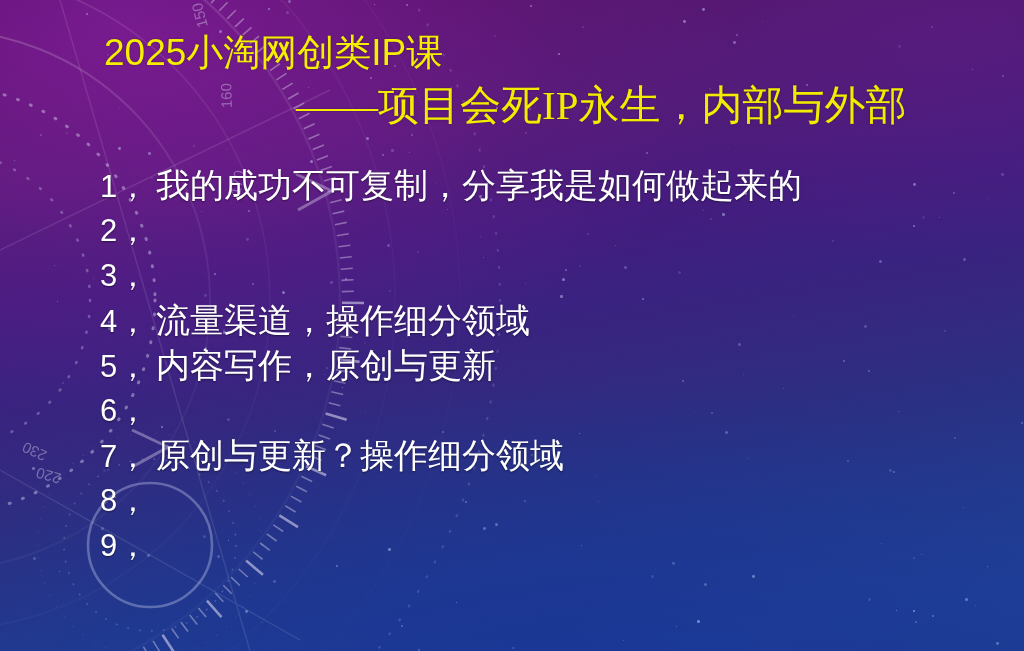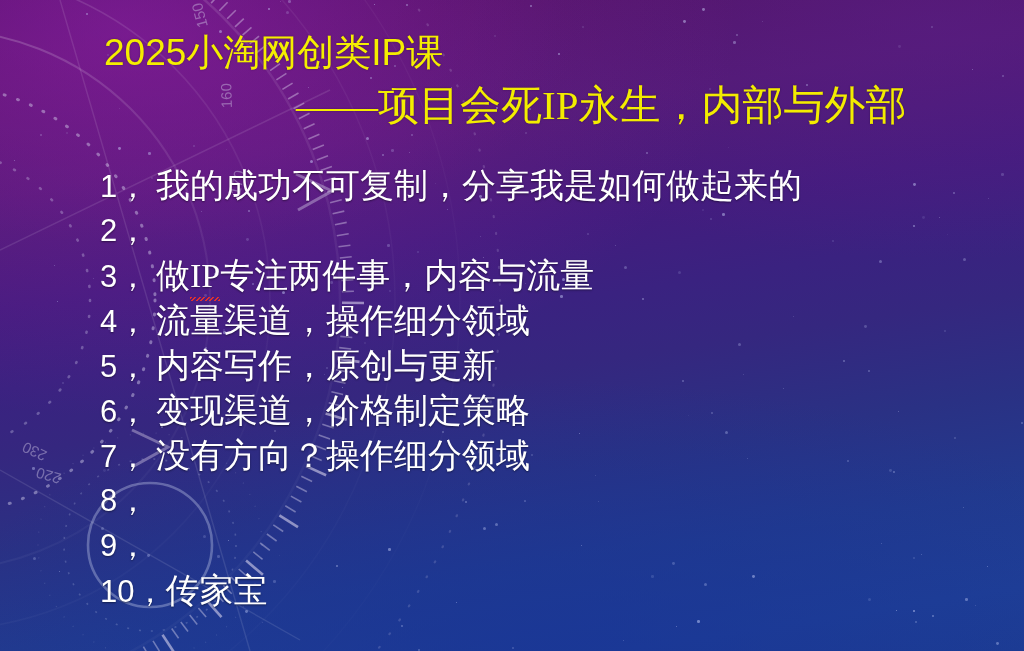"做IP专注两件事，内容与流量" span.txt { html: <span>做<span>IP</span>专注两件事，内容与流量</span> -> none }
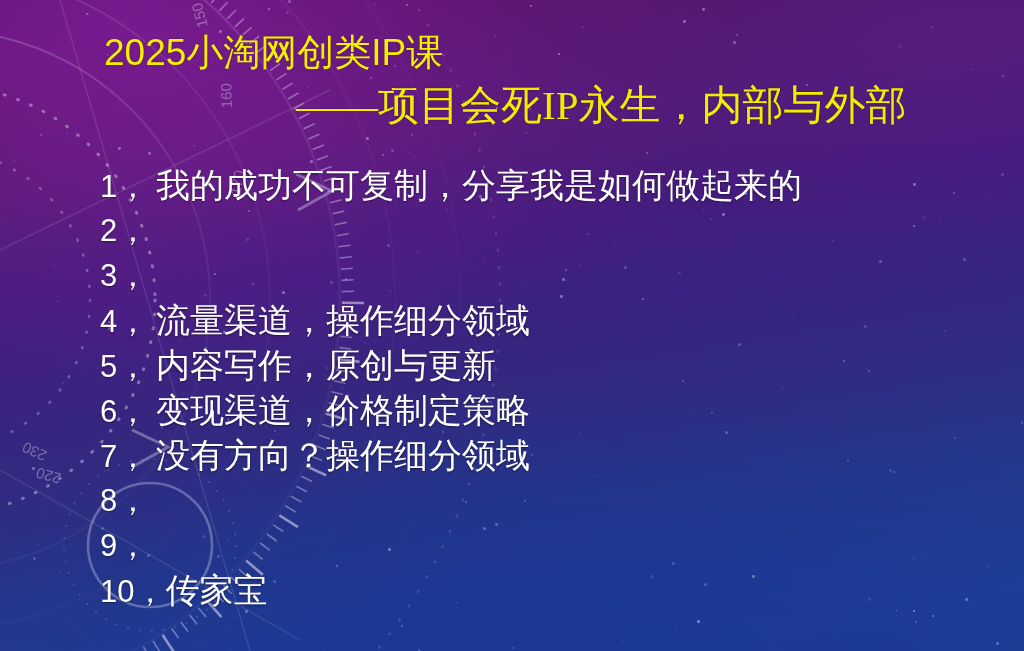"变现渠道，价格制定策略" span.txt { html: <span>变现渠道，价格制定策略</span> -> none }
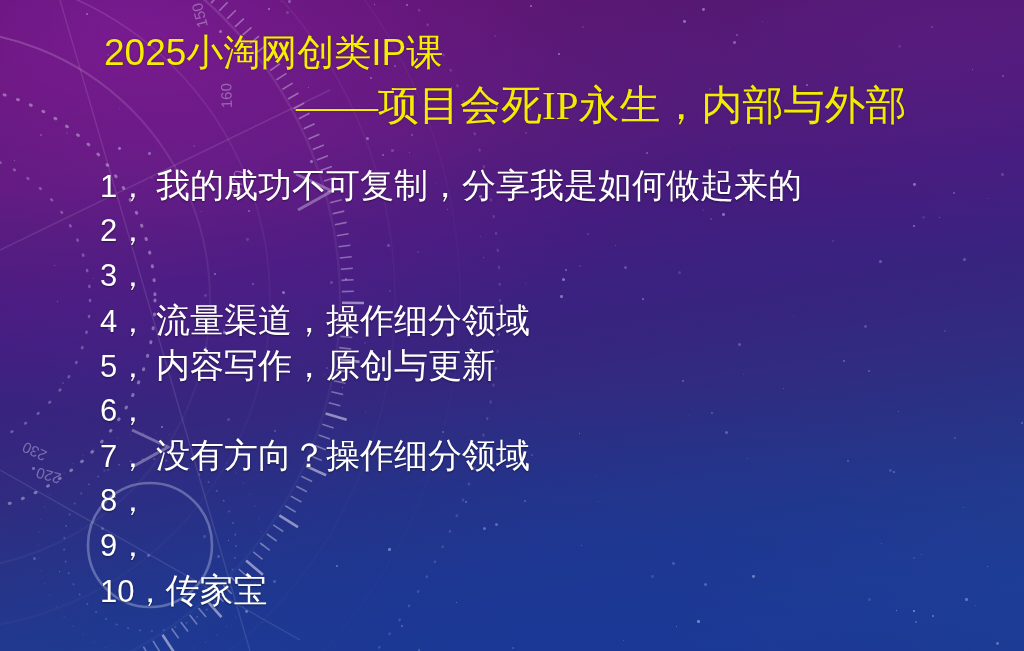"没有方向？操作细分领域" span.txt { text: 没有方向 -> 原创与更新 }
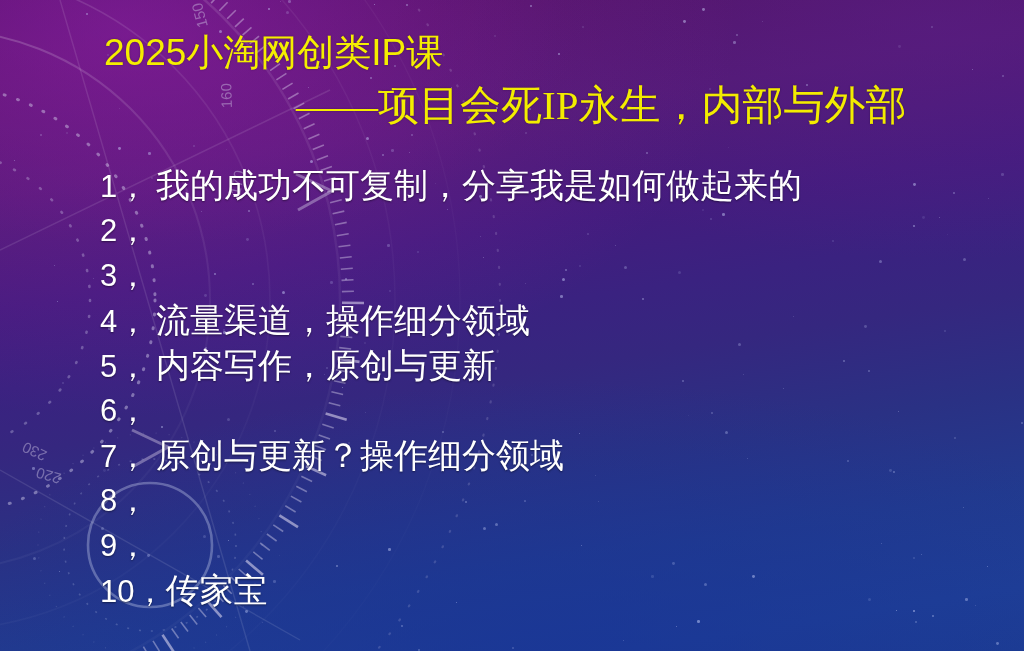"10，" div.row { html: <div> <span>10，</span> <span>传家宝</span> </div> -> none }
